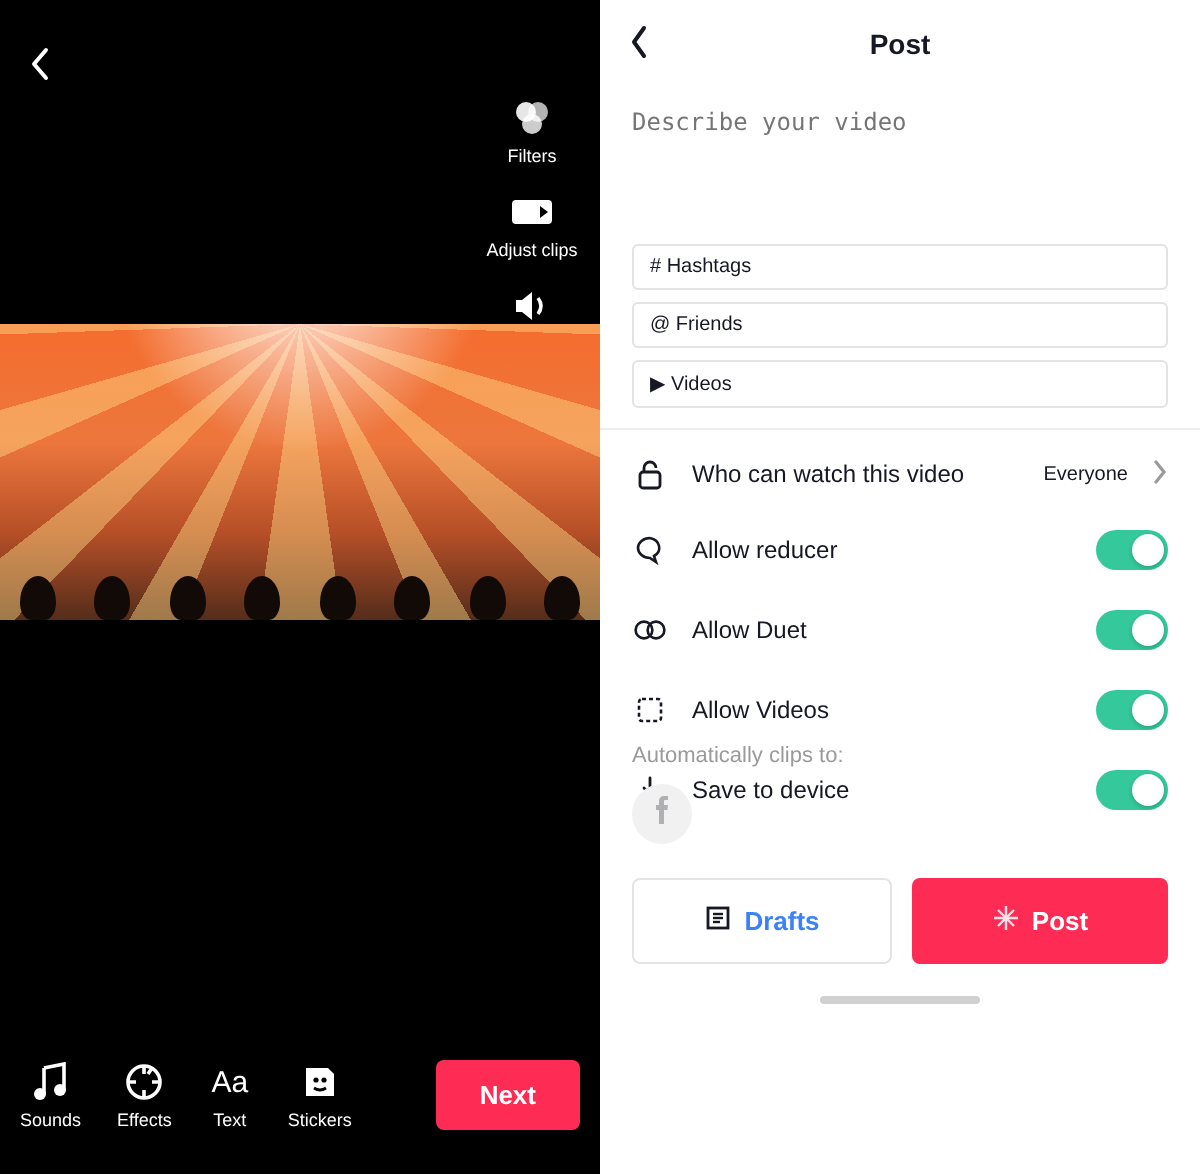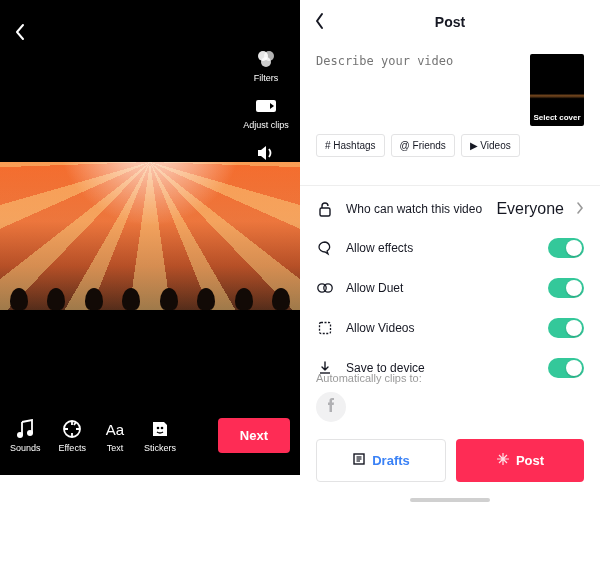"Filters" .left { height: 475px -> 587px }
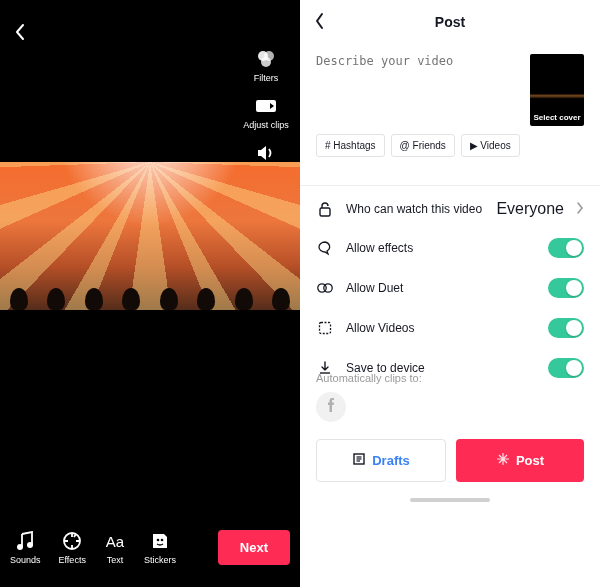"Select cover" div.thumb { html: <div> <span>Select cover</span> </div> -> none }
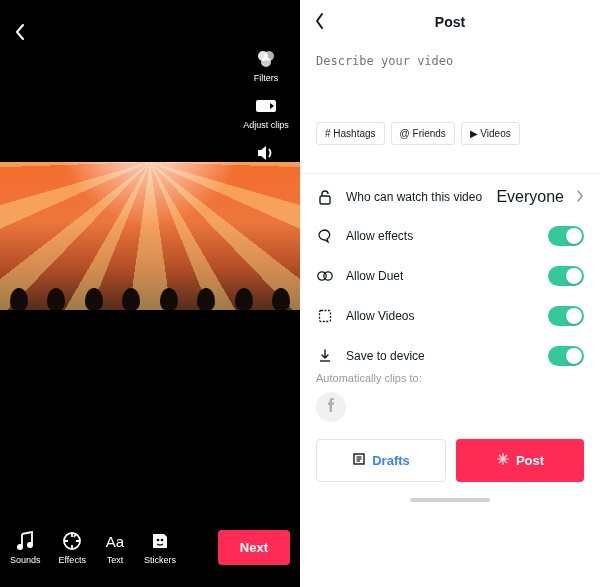"# Hashtags" .chips { flex-direction: none -> column; padding: 0 16px 28px 16px -> 0 16px 10px 16px }
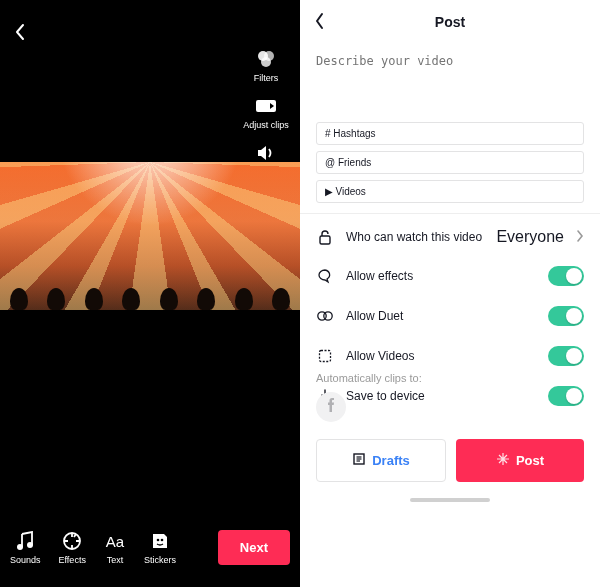"Everyone" .row .rvalue { font-size: 16px -> 10px }
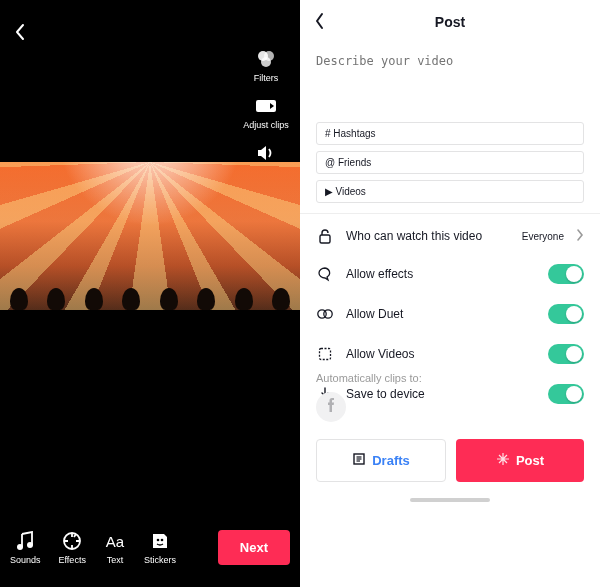"Allow effects" span.rlabel { text: effects -> reducer }
